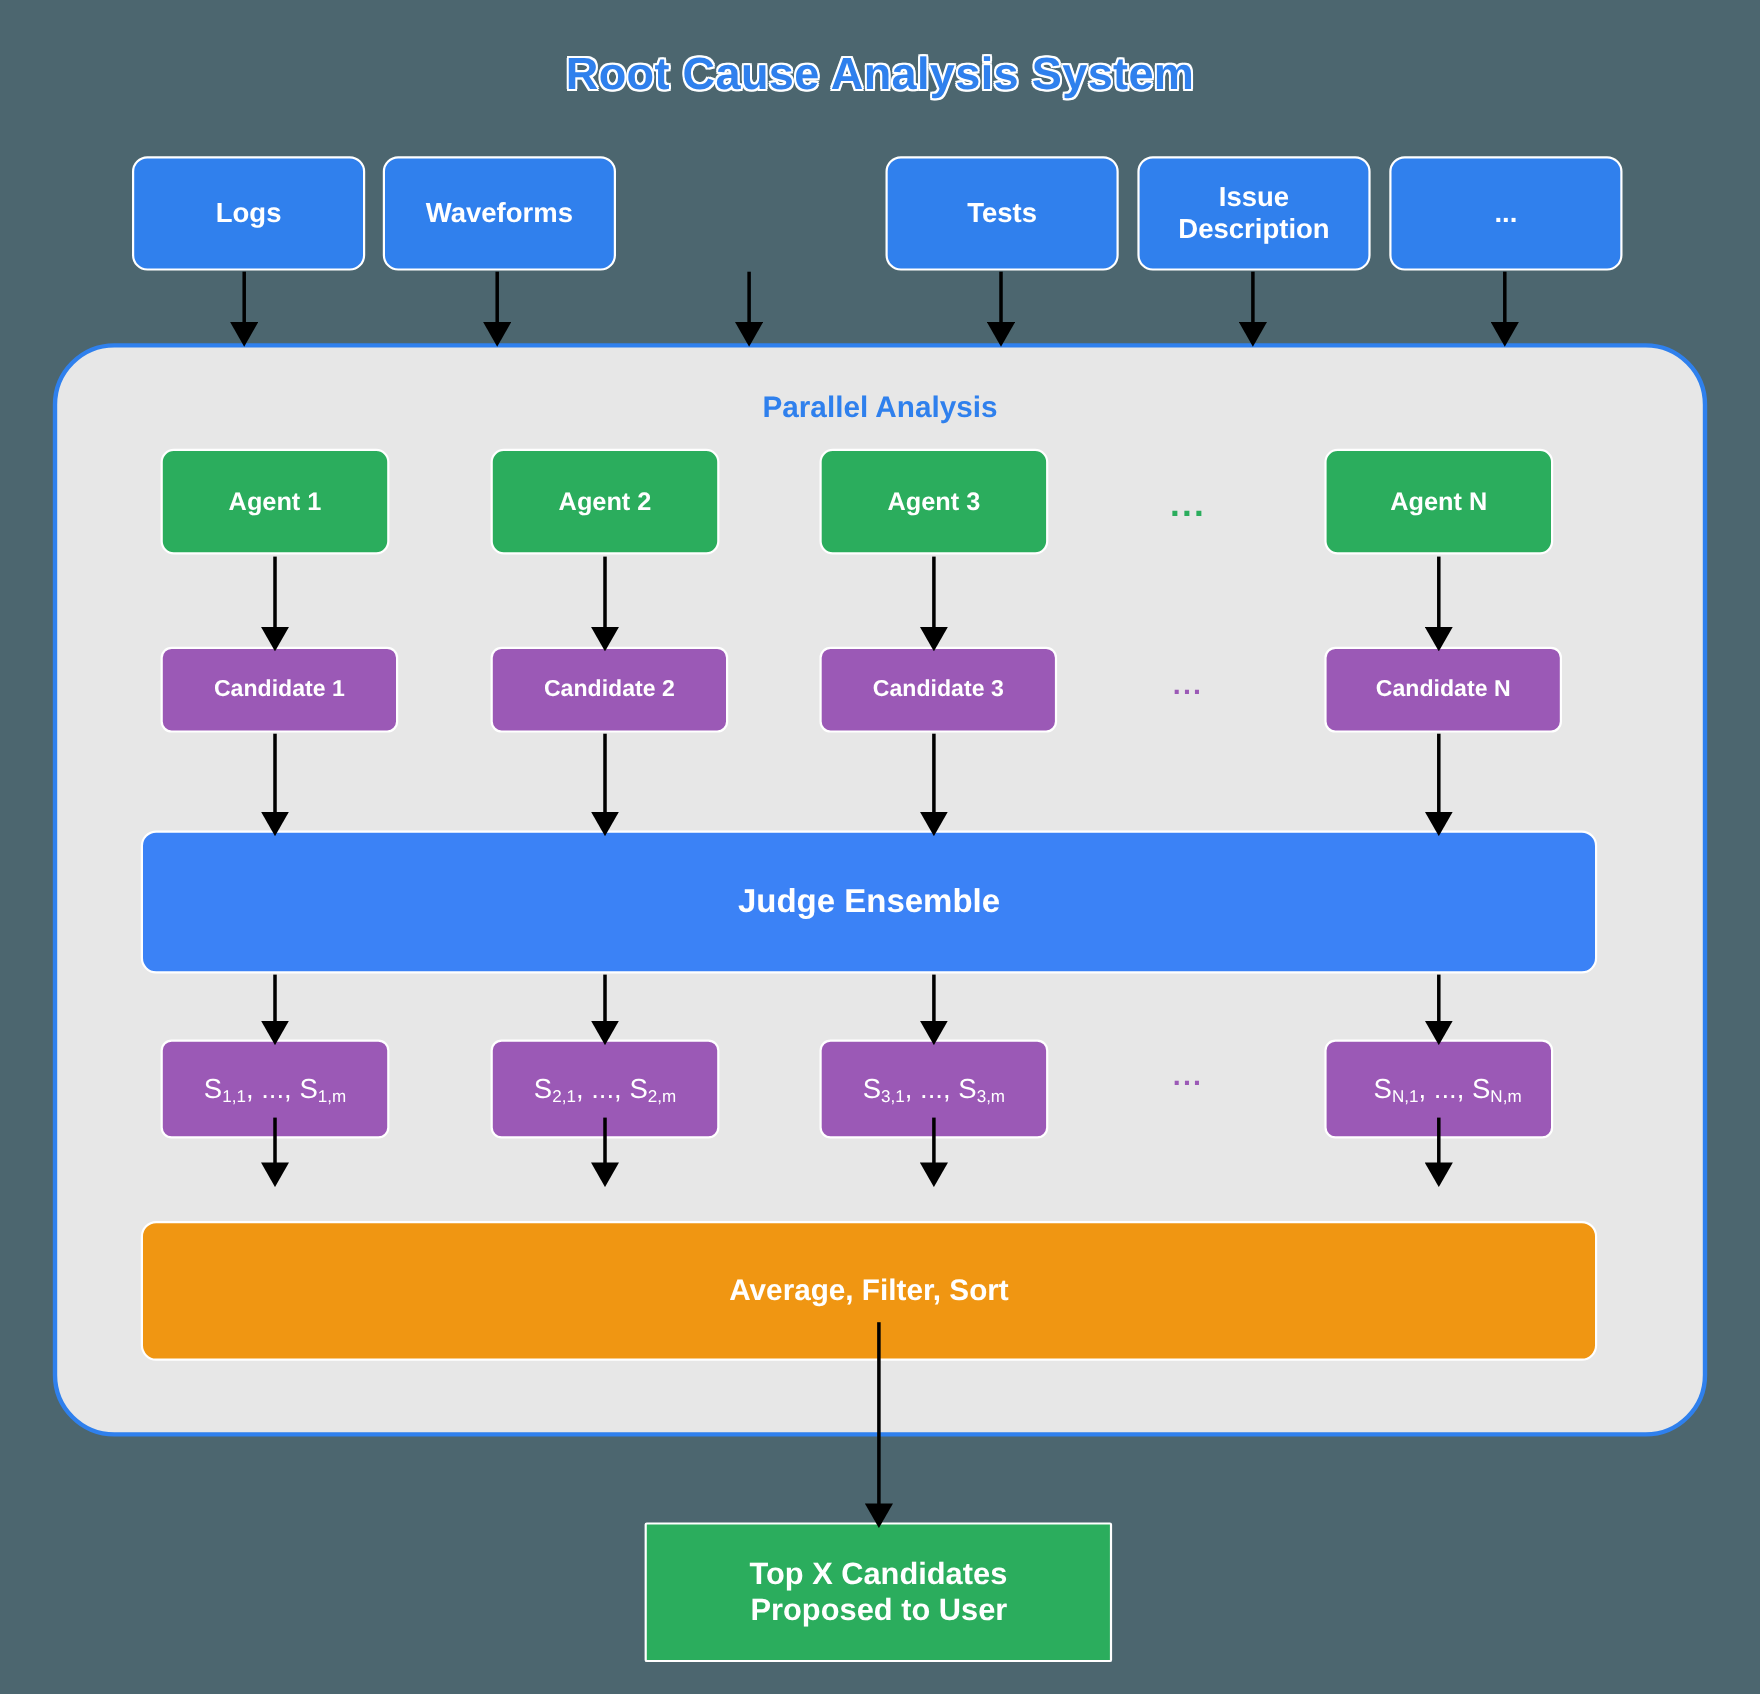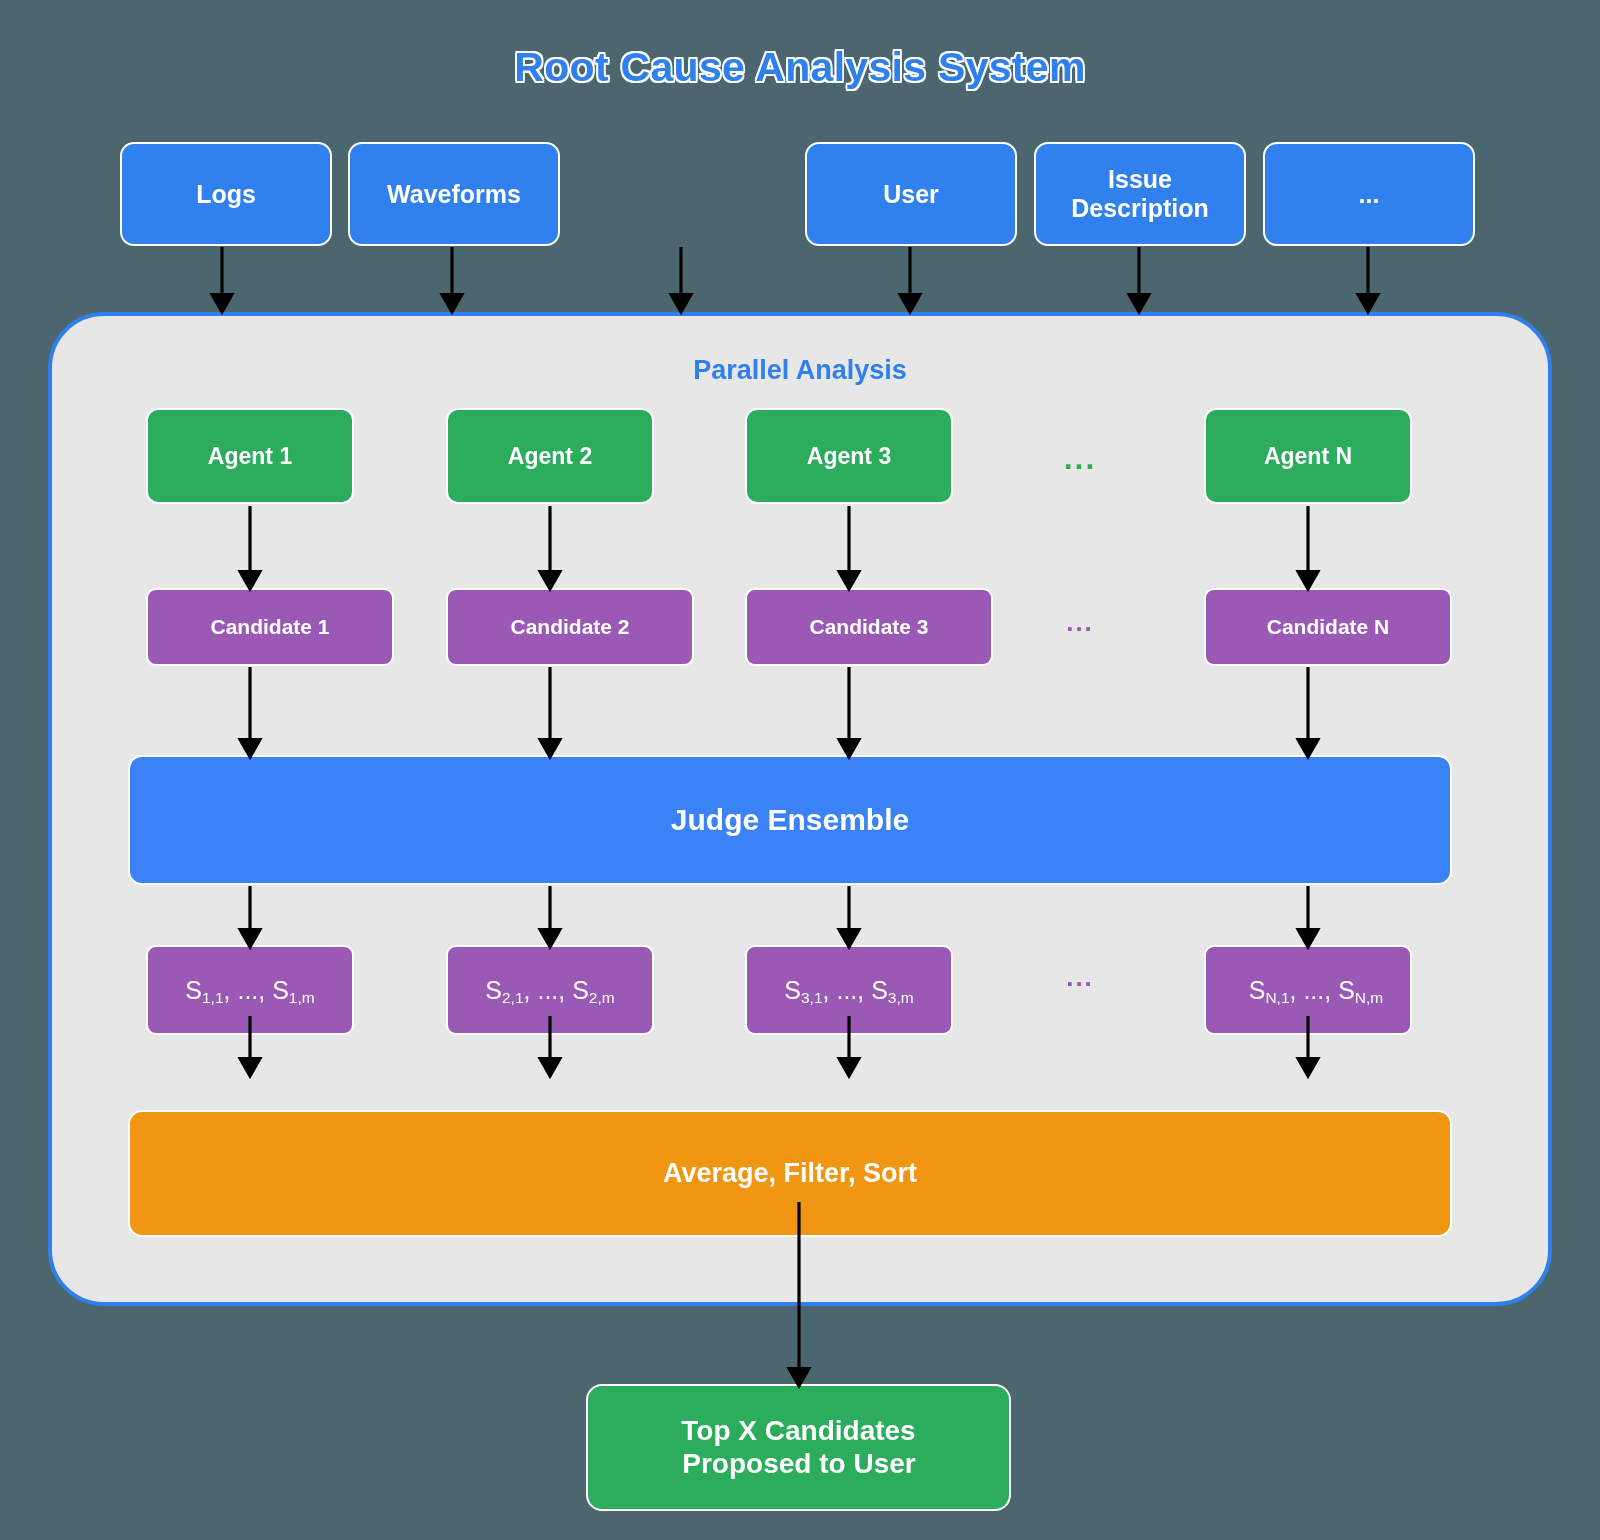"User" span { text: User -> Tests }
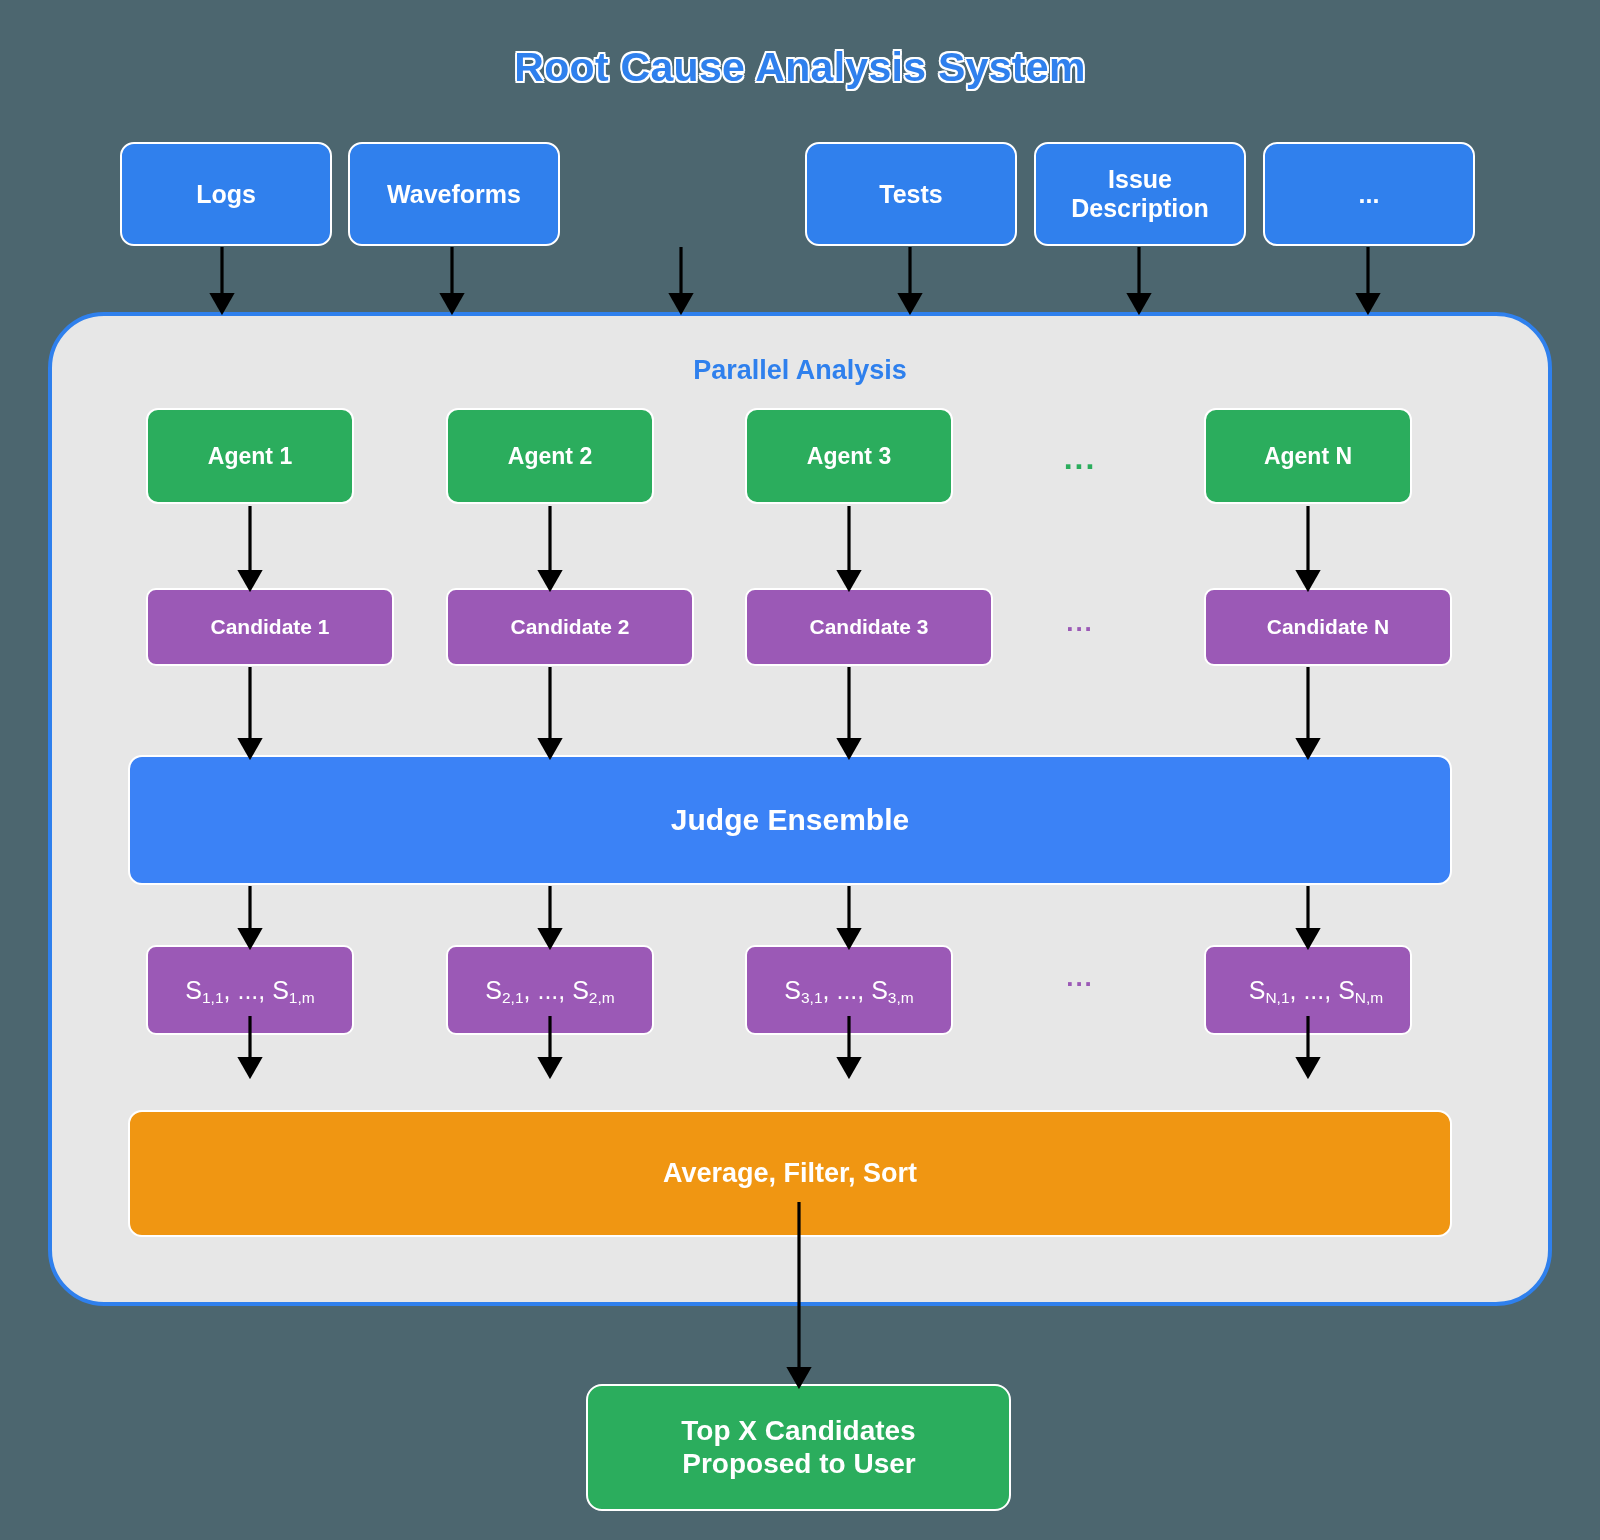"Candidate 1" .cand-box { width: 248px -> 216px }
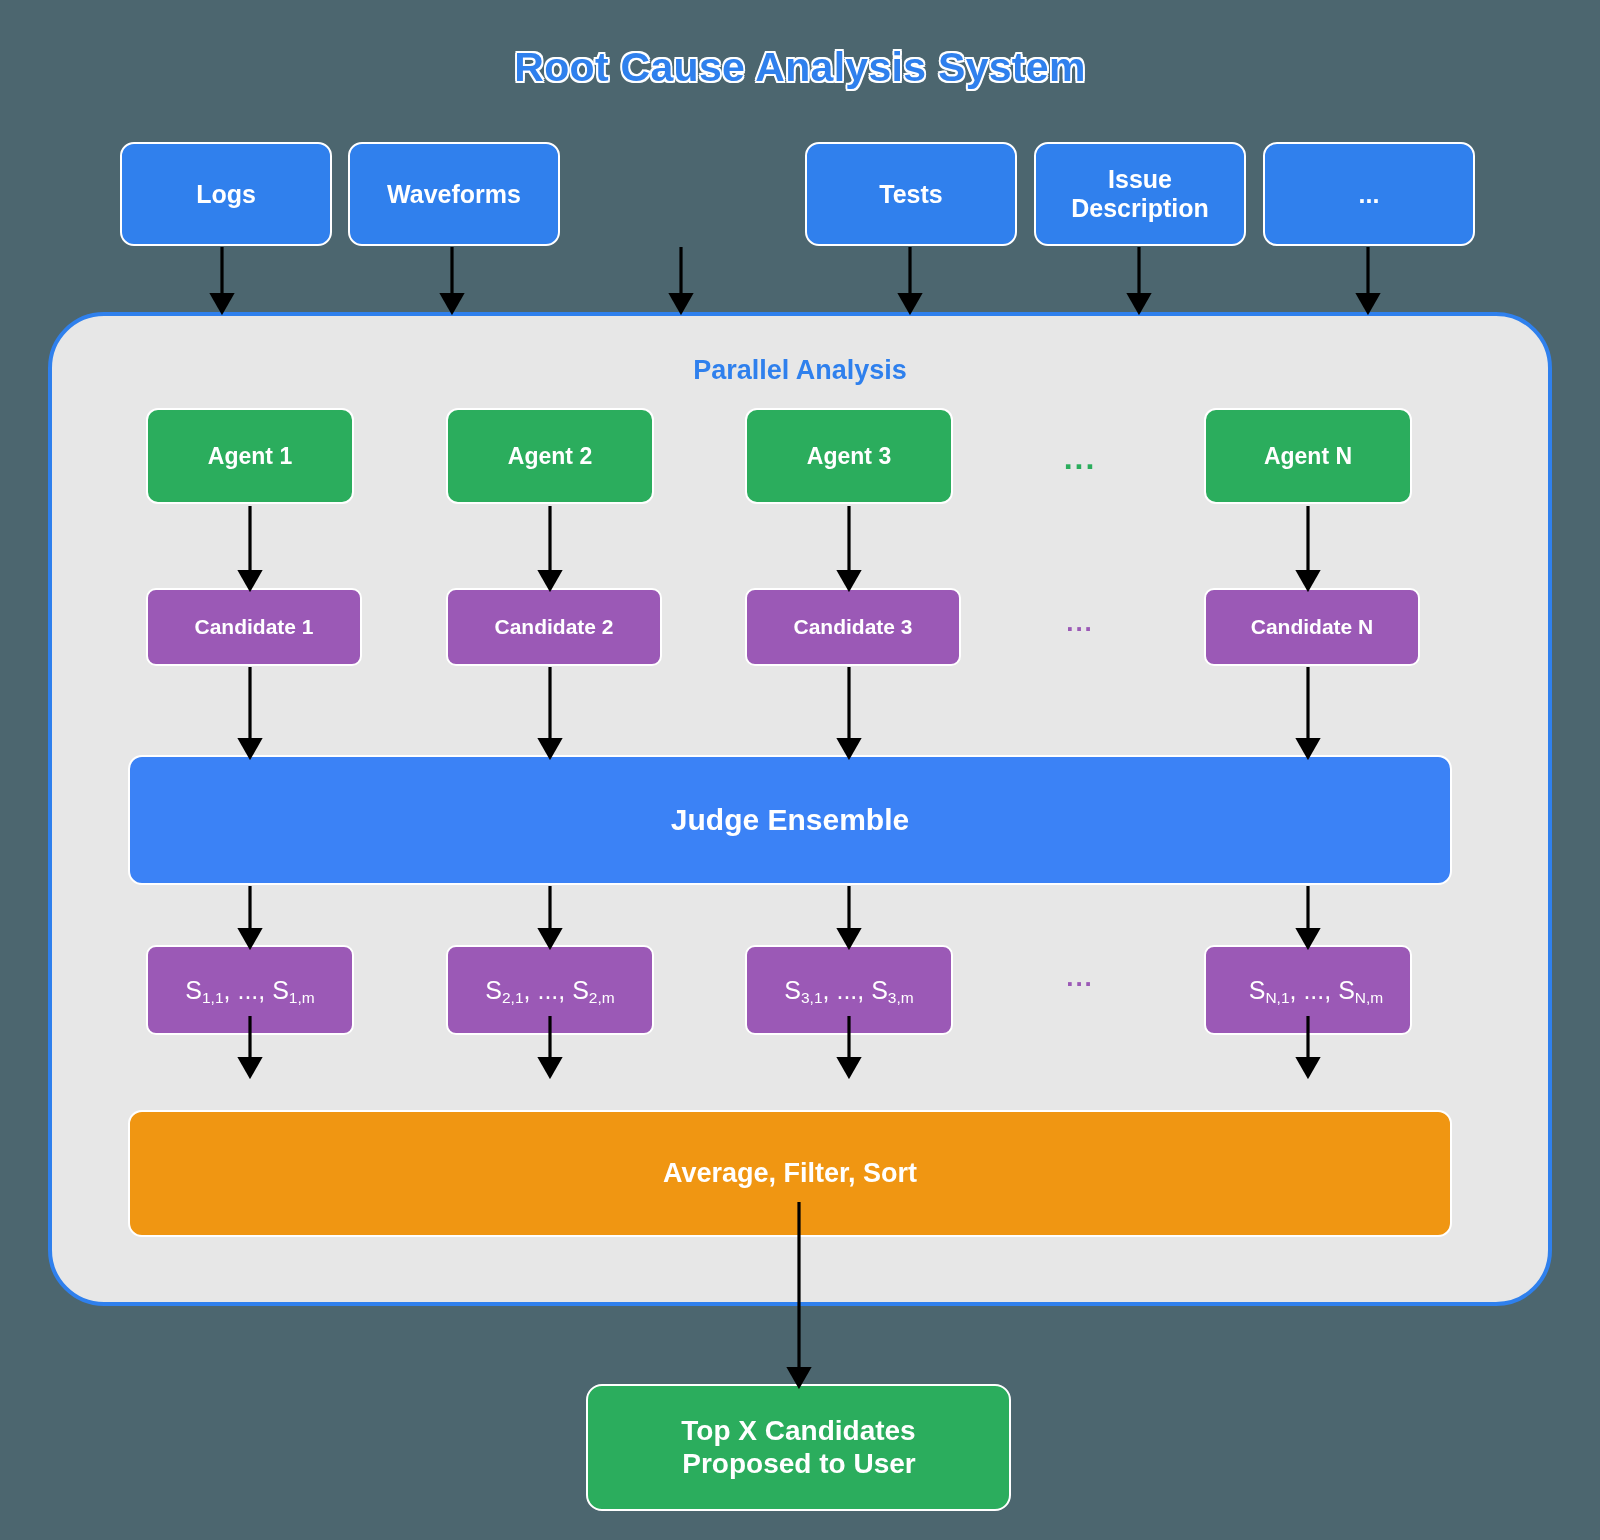"Top X Candidates" #output-box { border-radius: 16px -> 2px }
